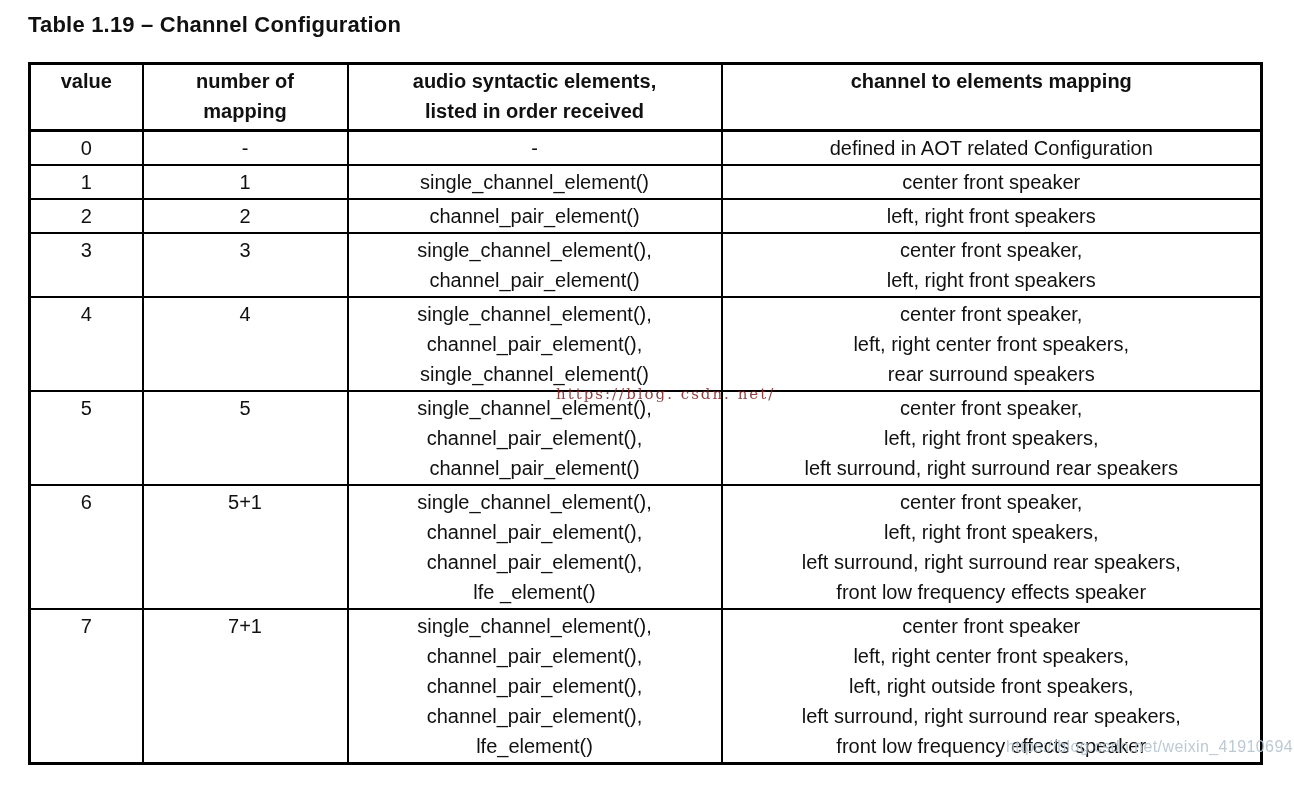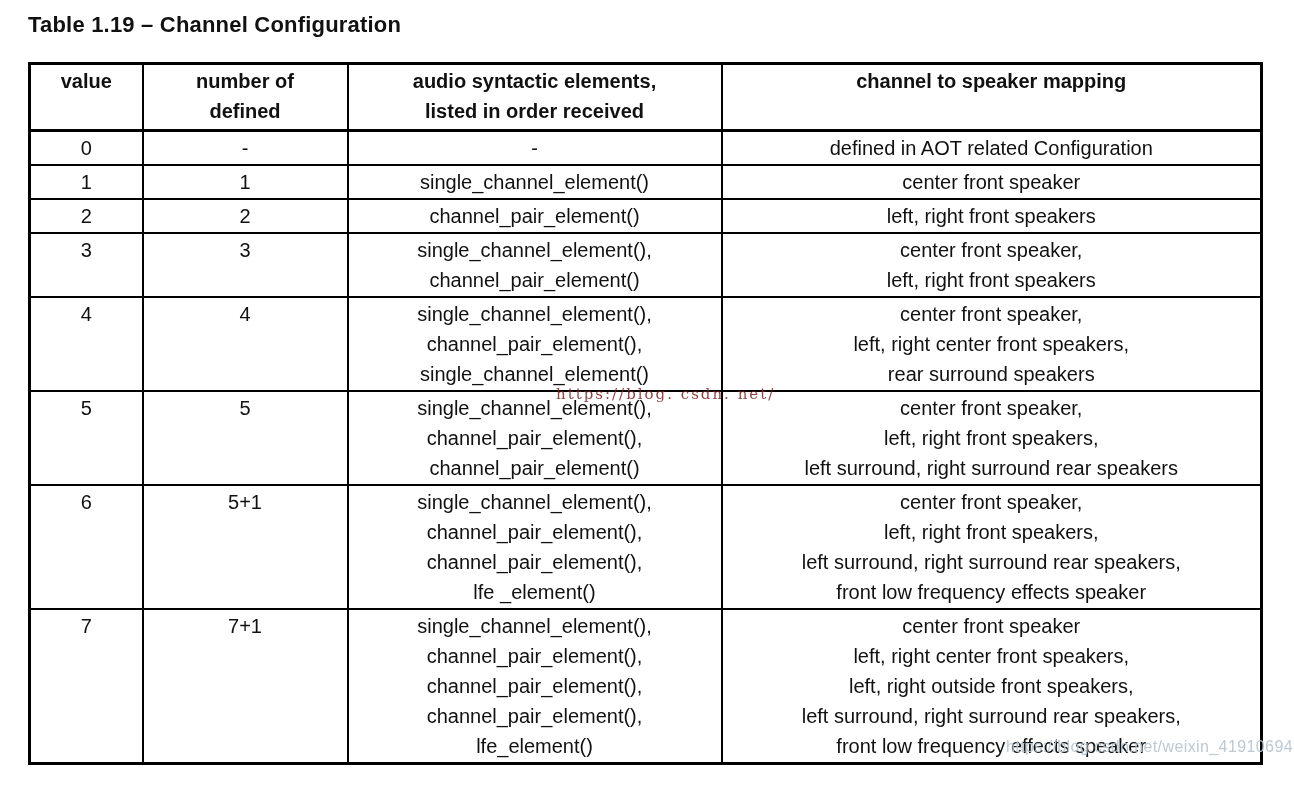"number of" th { text: defined -> mapping }
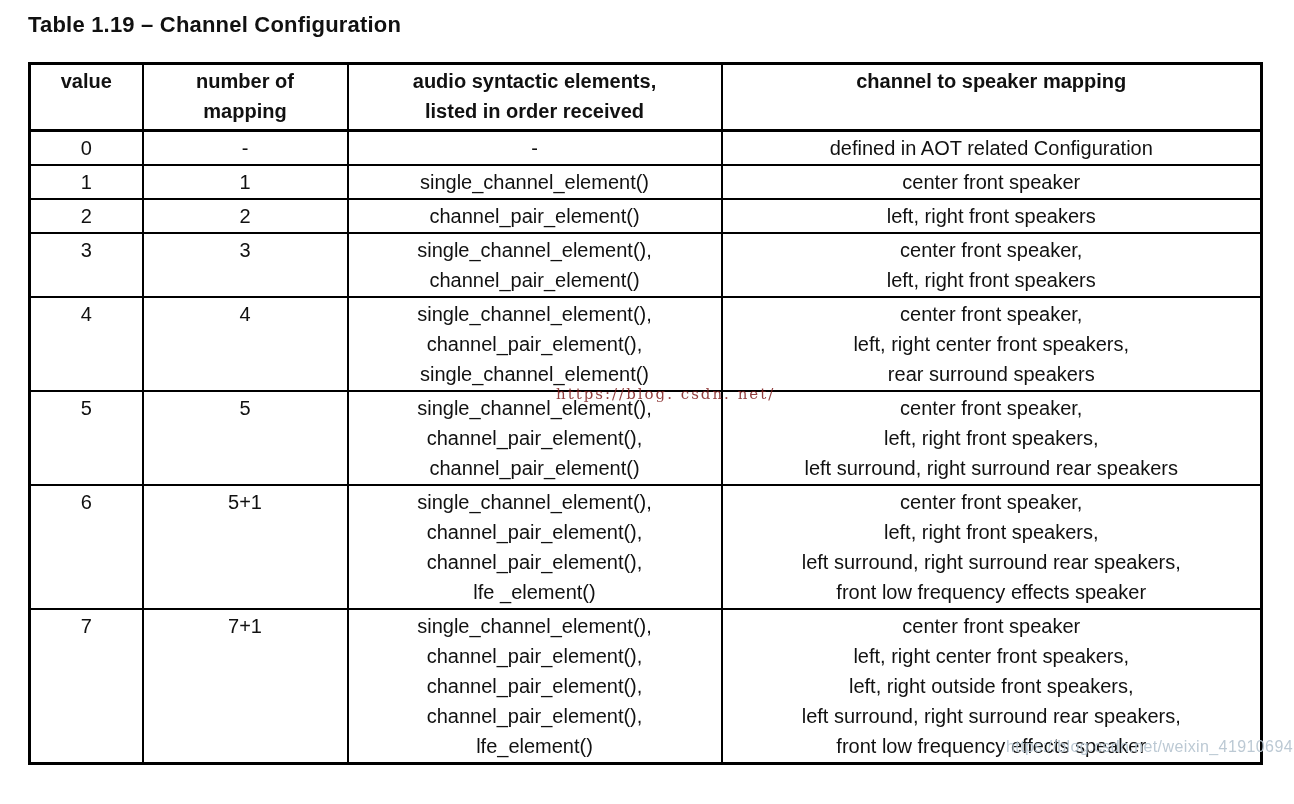"channel to speaker mapping" th { text: speaker -> elements }
